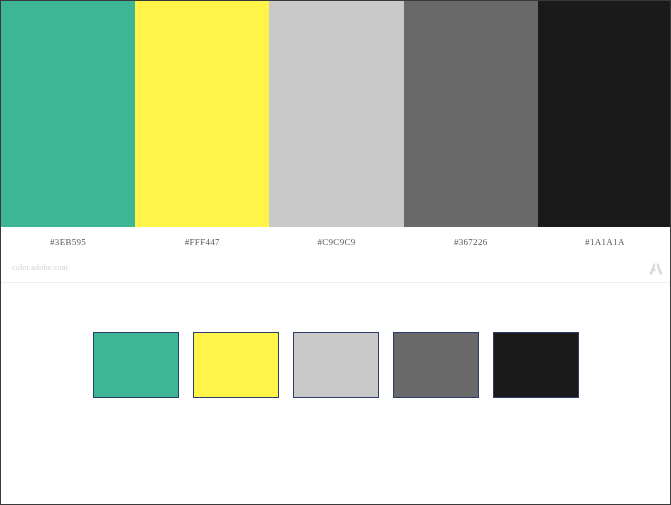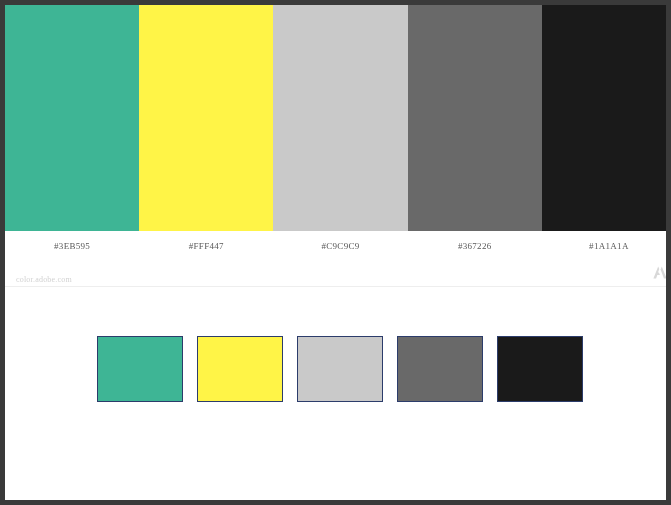"#3EB595" #page { border: 5px solid #8b5cf6 -> 1px solid #8b5cf6 }
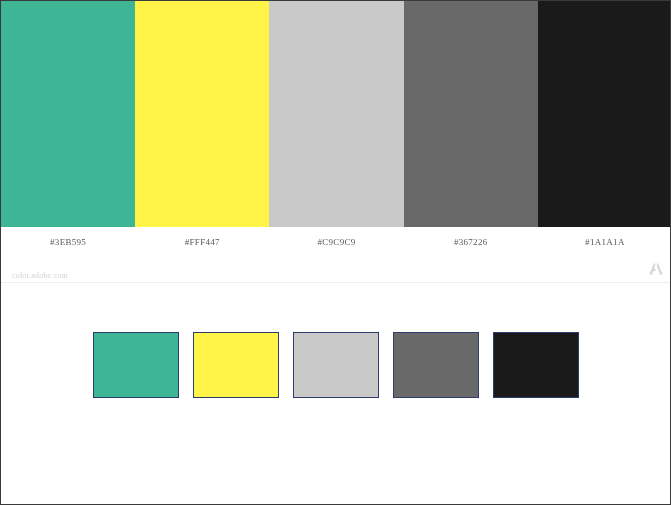"color.adobe.com" div { margin-top: 8px -> none }
